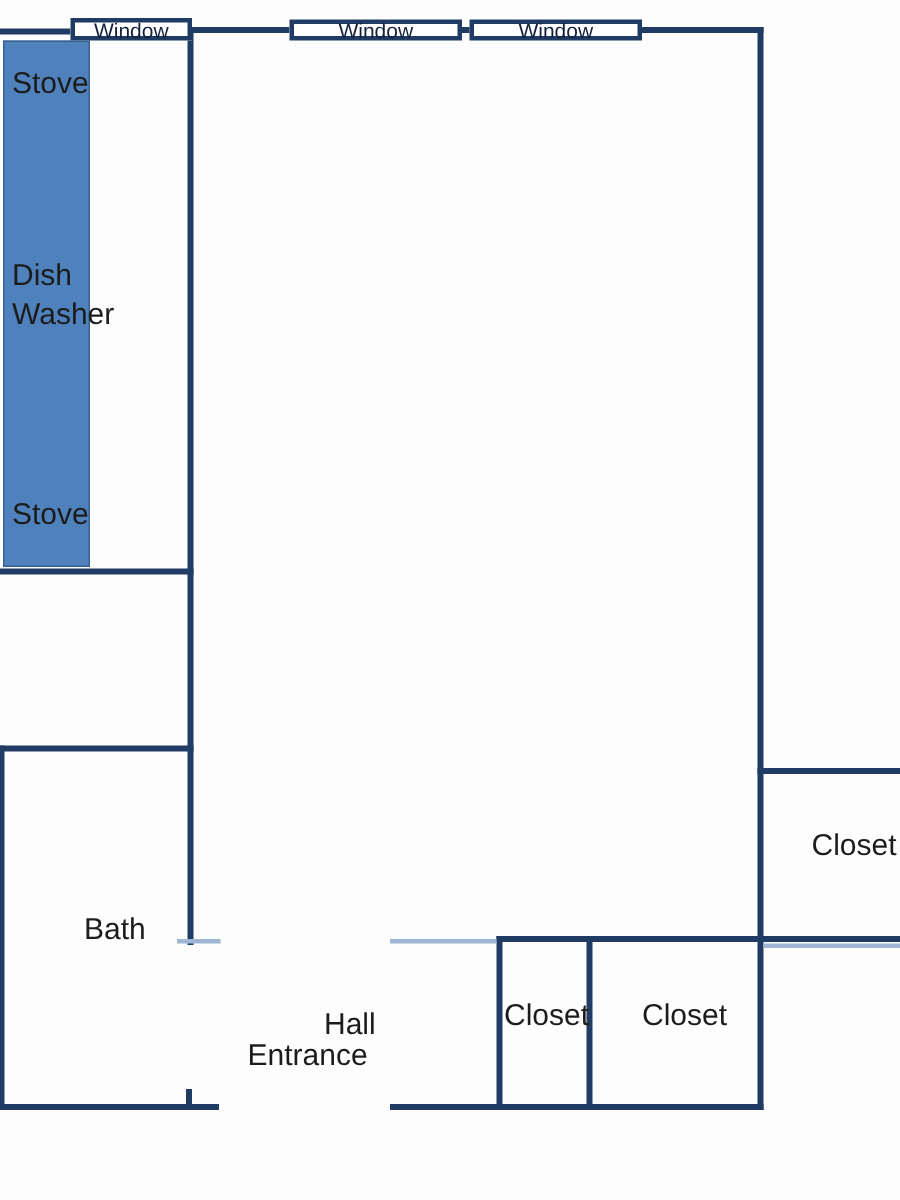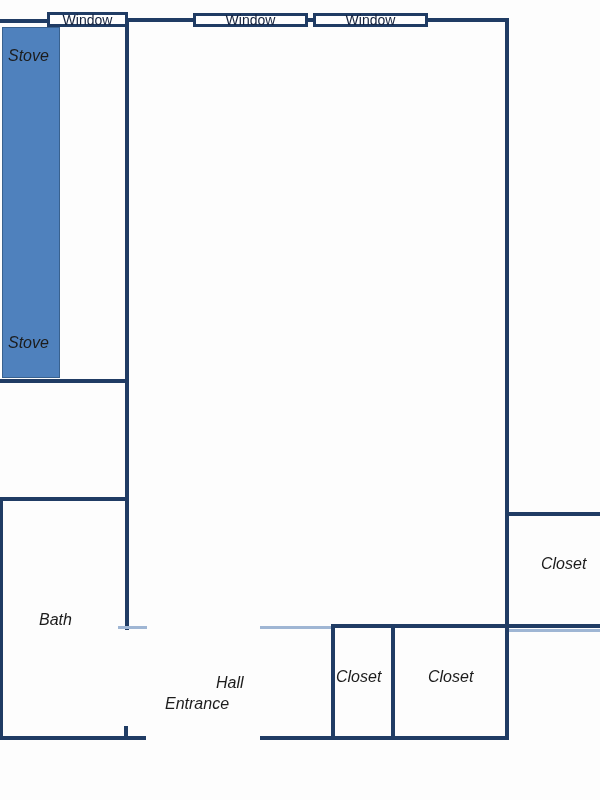"Stove" .lbl { font-size: 16px -> 20px; font-style: italic -> none }
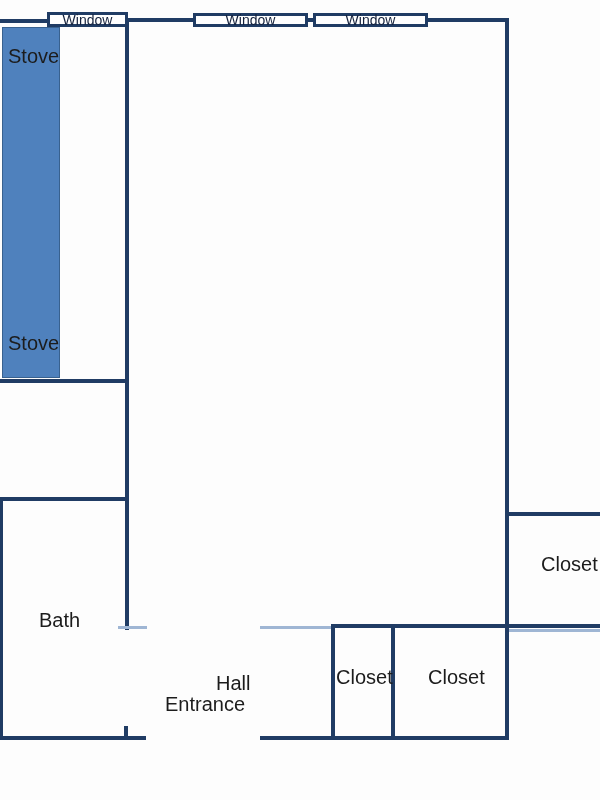"Dish Washer" div.lbl { html: none -> <div>Dish Washer</div> }
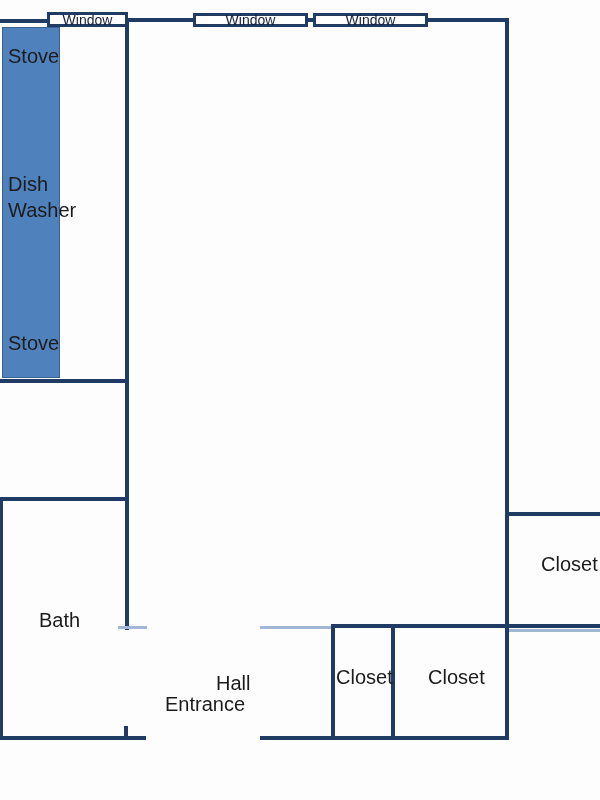"Bath" div.lbl { left: 39px -> 56px }
